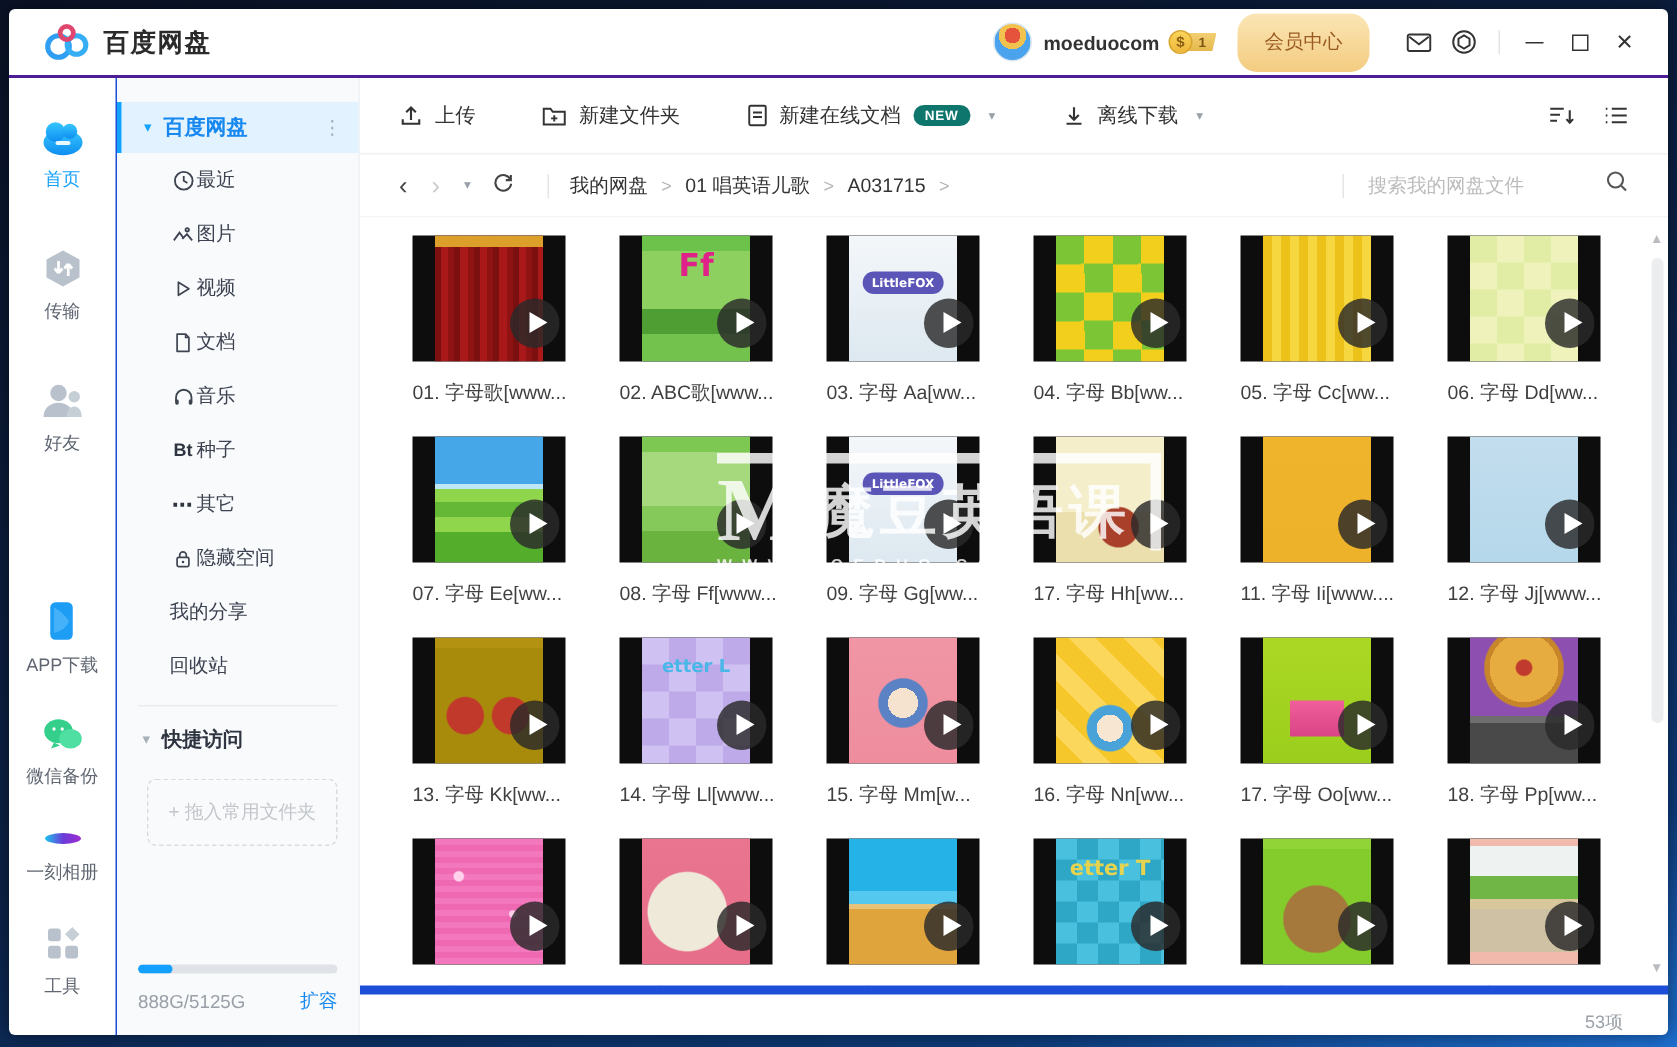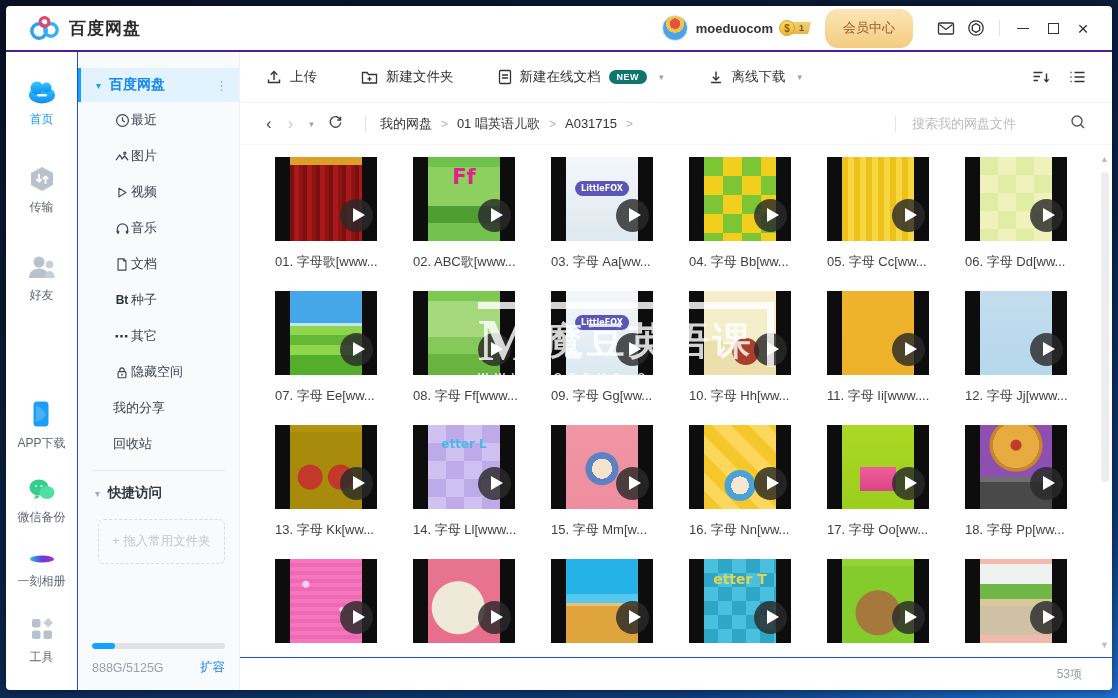"音乐" div.side-item { order: before "文档" -> after "文档" }
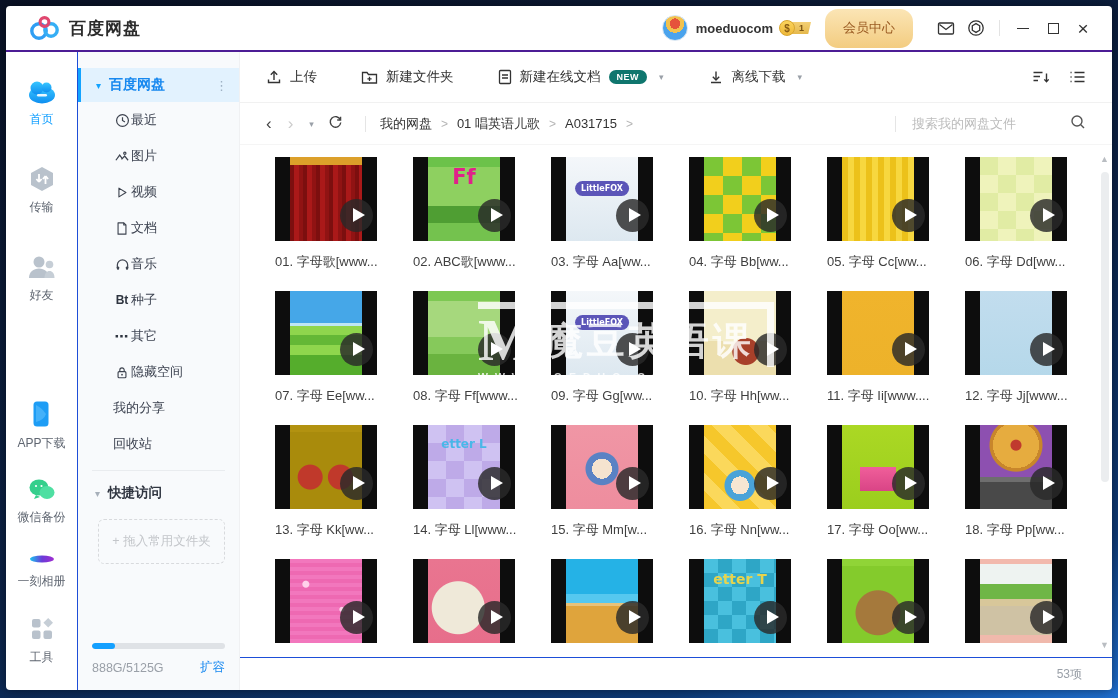"10. 字母 Hh[ww..." div.file-label { text: 10 -> 17 }
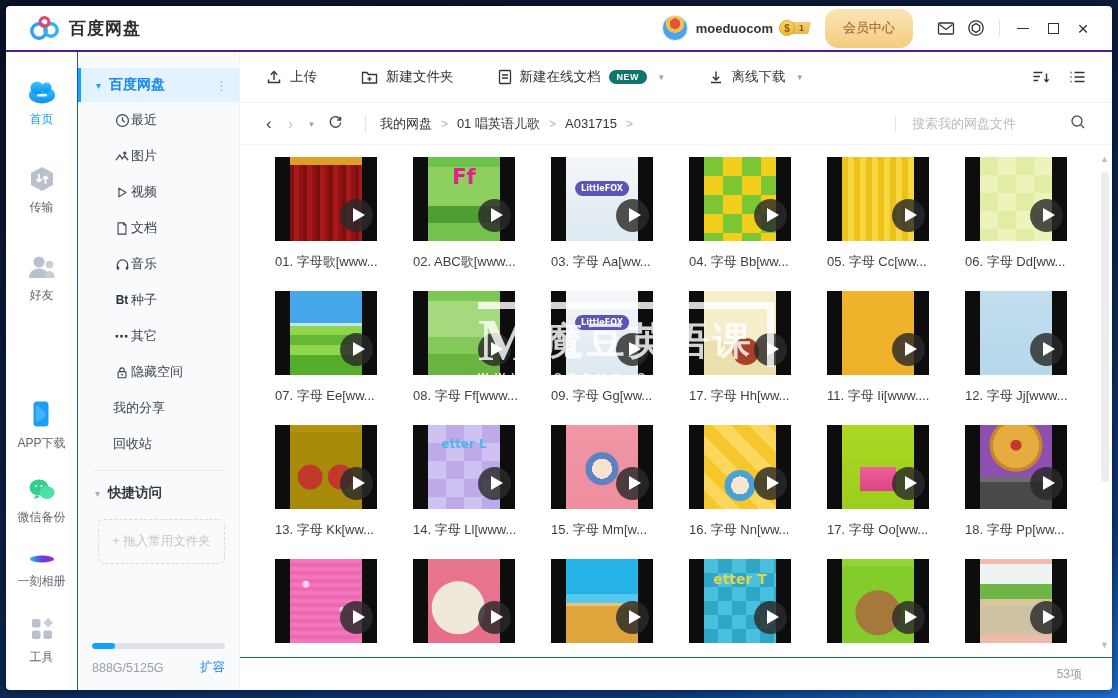"53项" .statusbar { align-items: center -> flex-end; border-top: 1px solid #1d4ed8 -> 6px solid #1d4ed8 }
